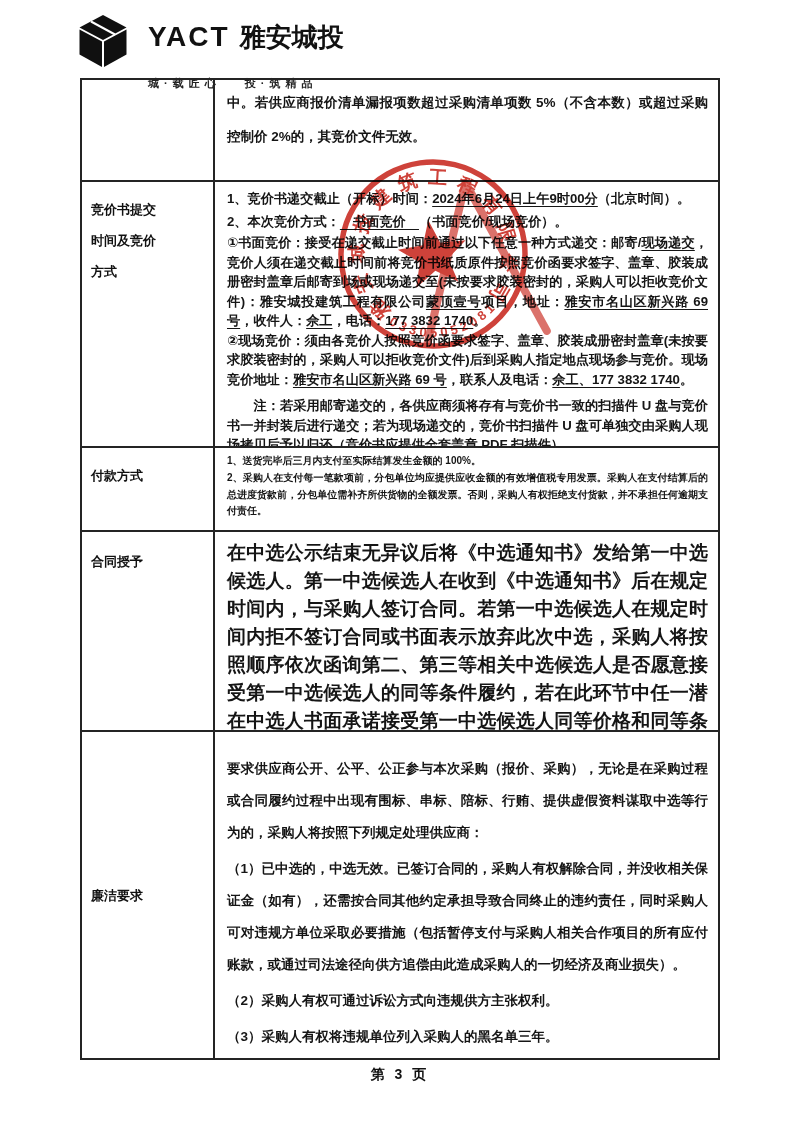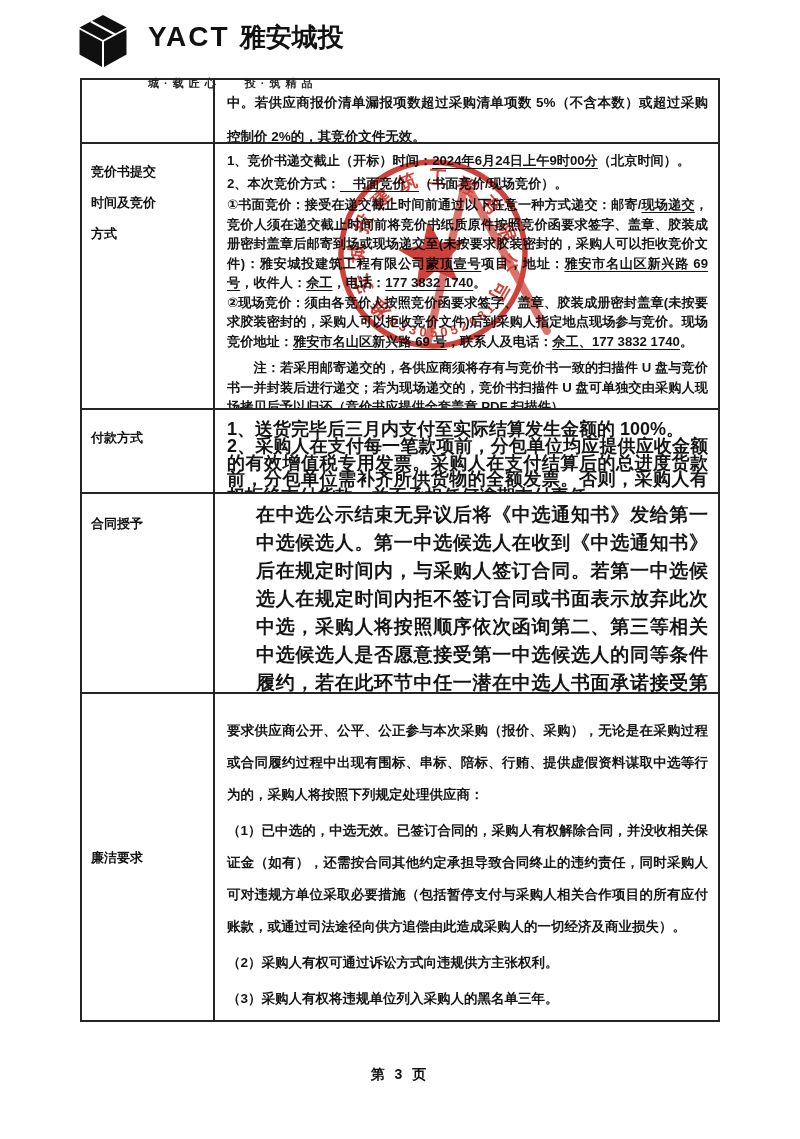"中。若供应商报价清单漏报项数超过采购清单项数 5%（不含本数）或超过采购控制价" .r1 { height: 62px -> 100px }
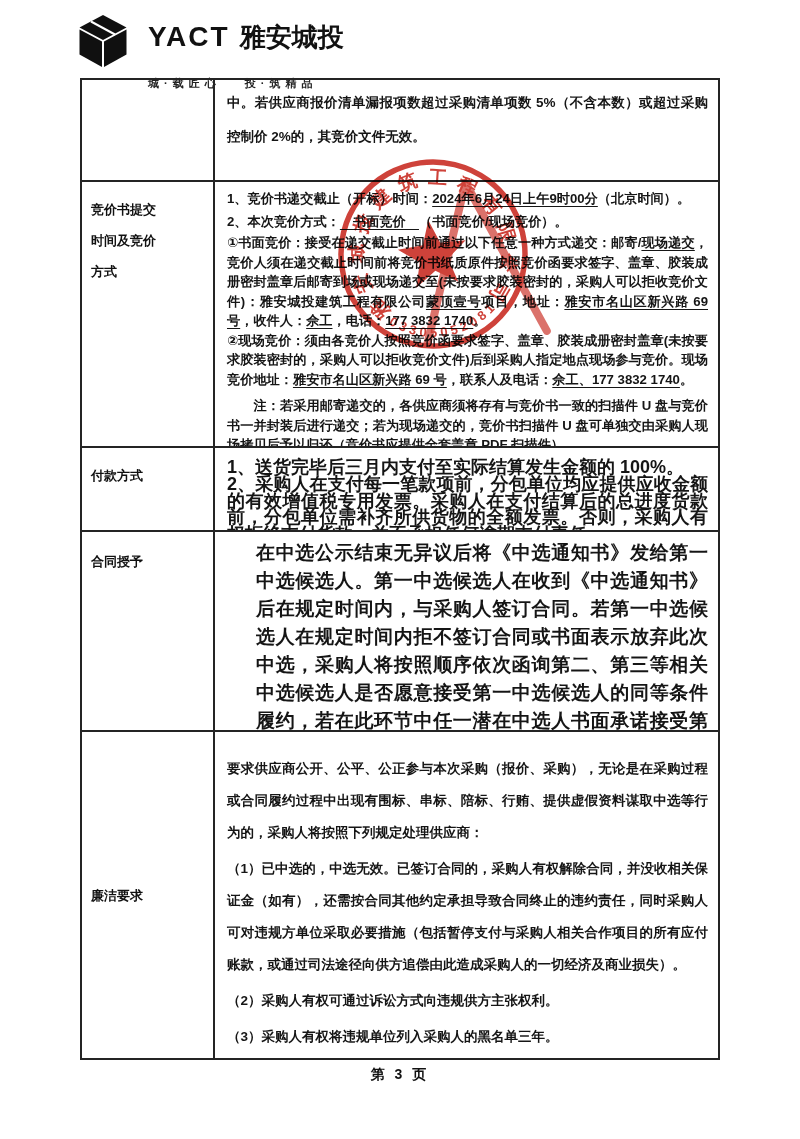"1、送货完毕后三月内支付至实际结算发生金额的 100%。" .r3 .ctn { font-size: 18px -> 10px; padding-top: 11px -> 5px }
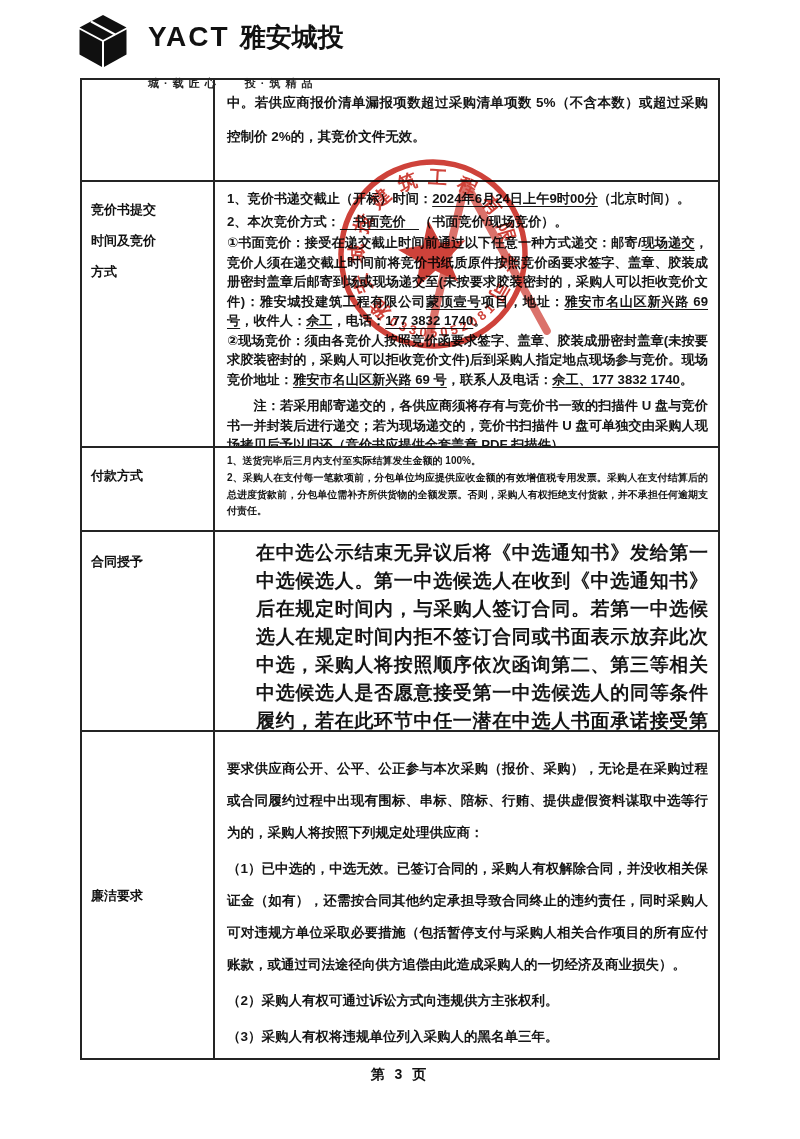"合同授予" .r4 { gap: 29px -> none }
